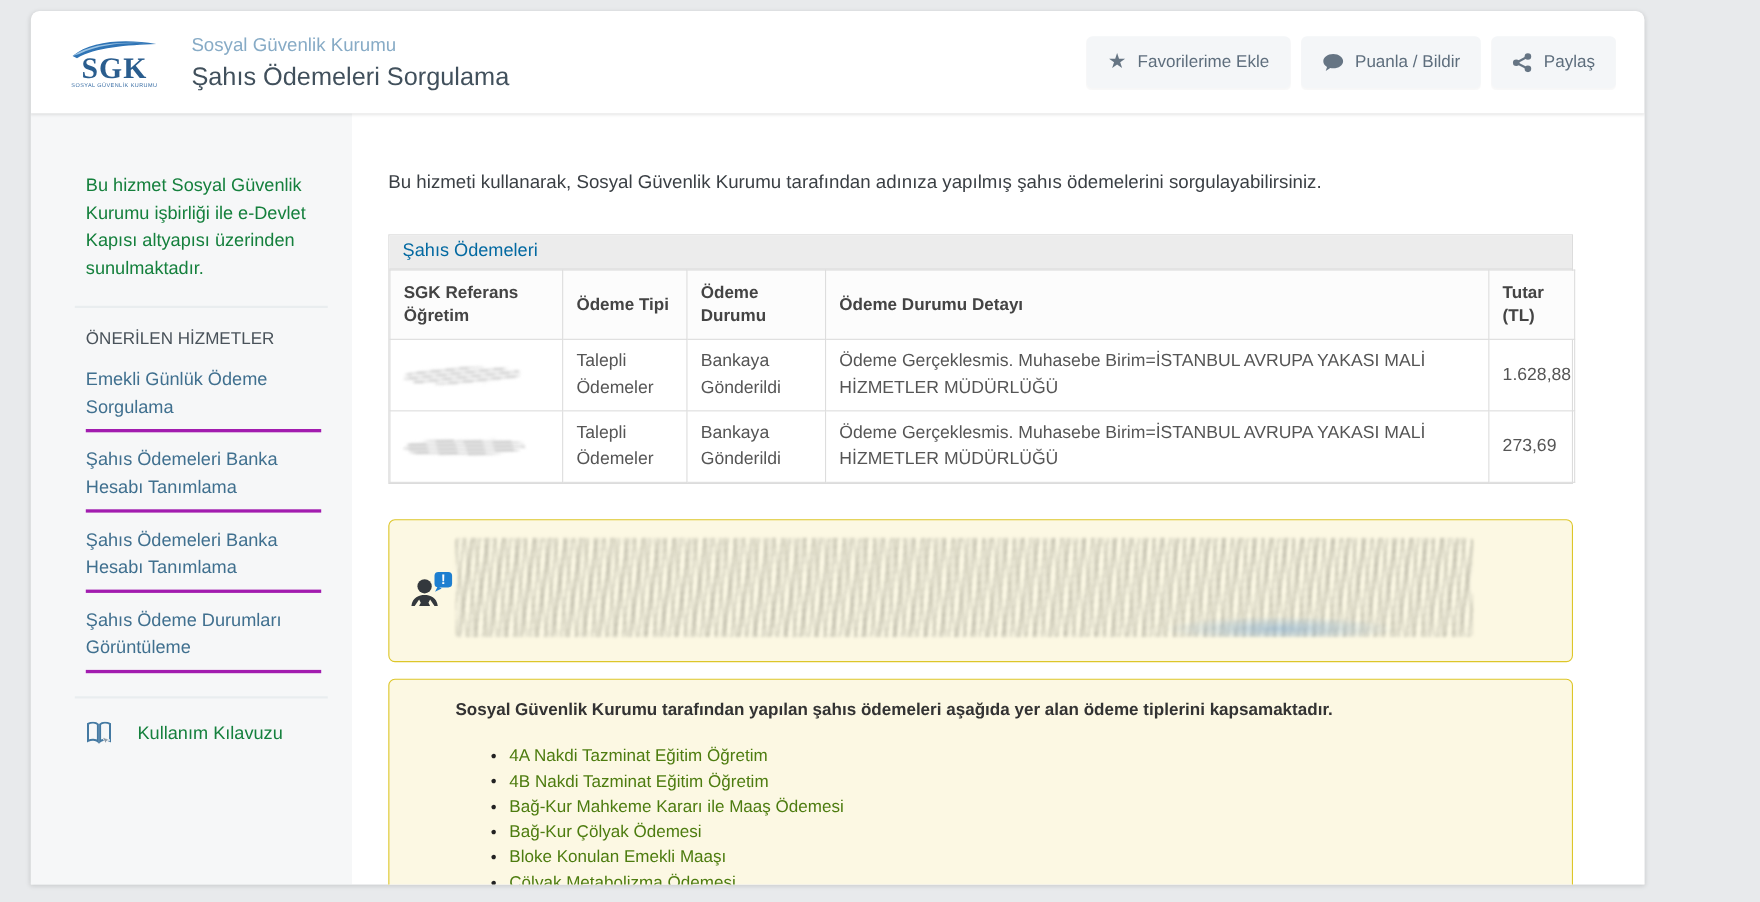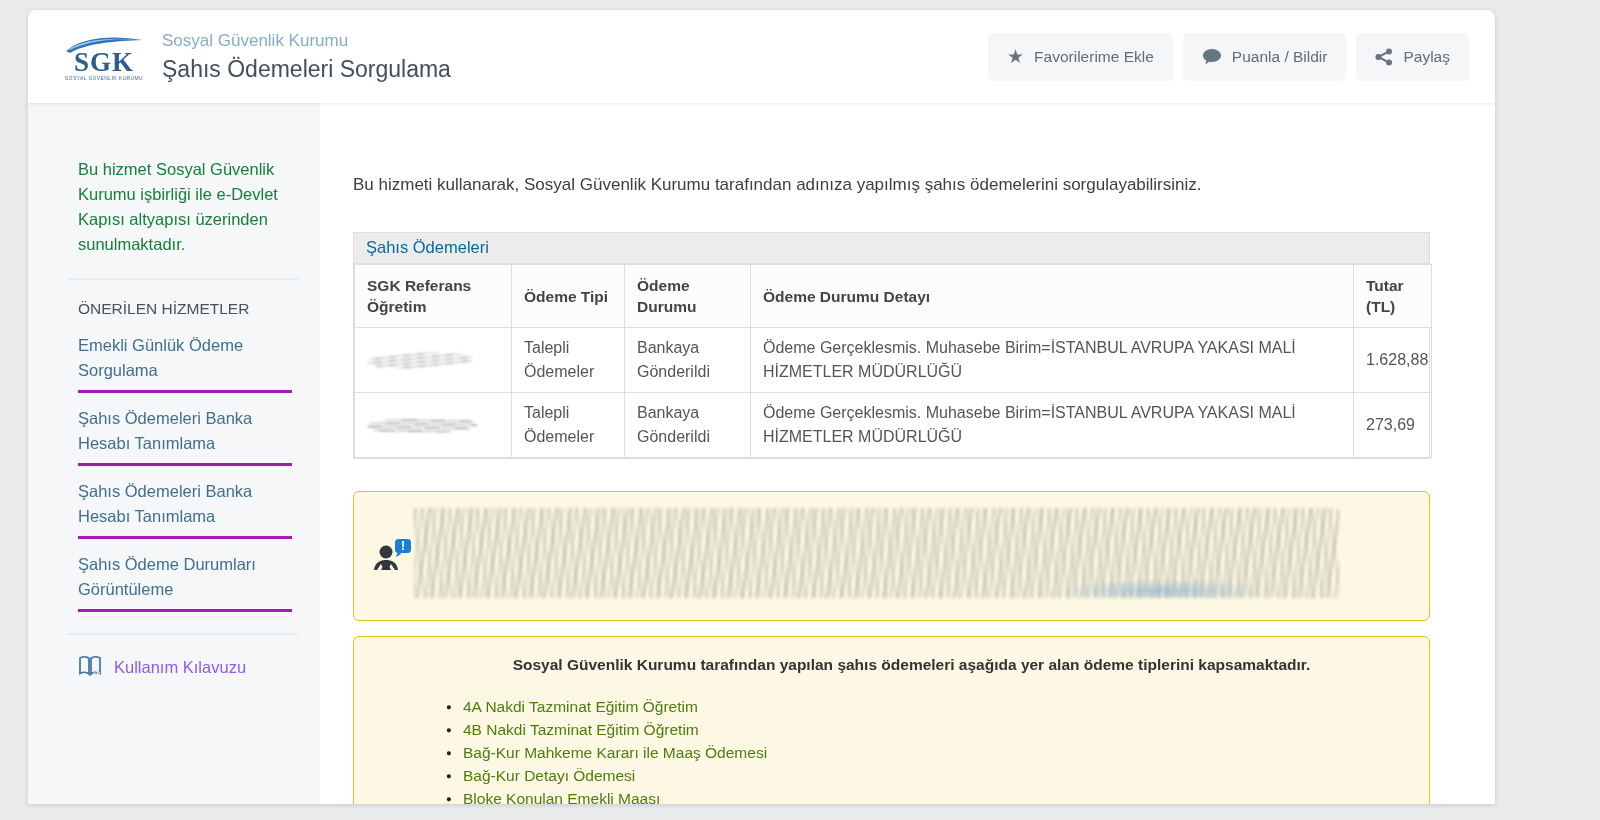"Sosyal Güvenlik Kurumu" .hdr-titles { margin-left: 15px -> 27px }
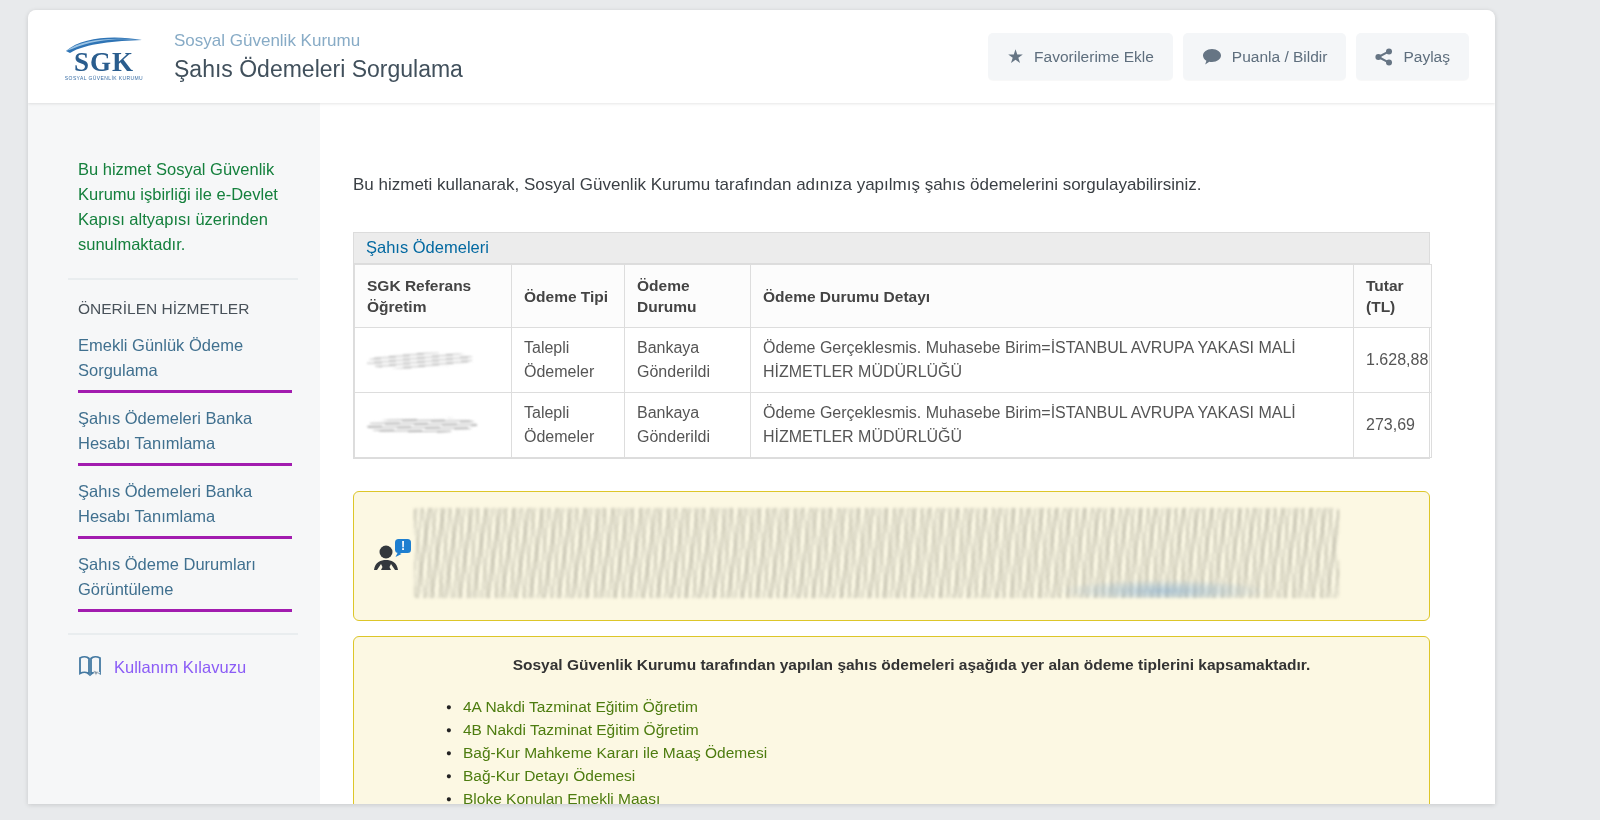"Bu hizmeti kullanarak, Sosyal Güvenlik" .intro { margin-top: 19px -> none }
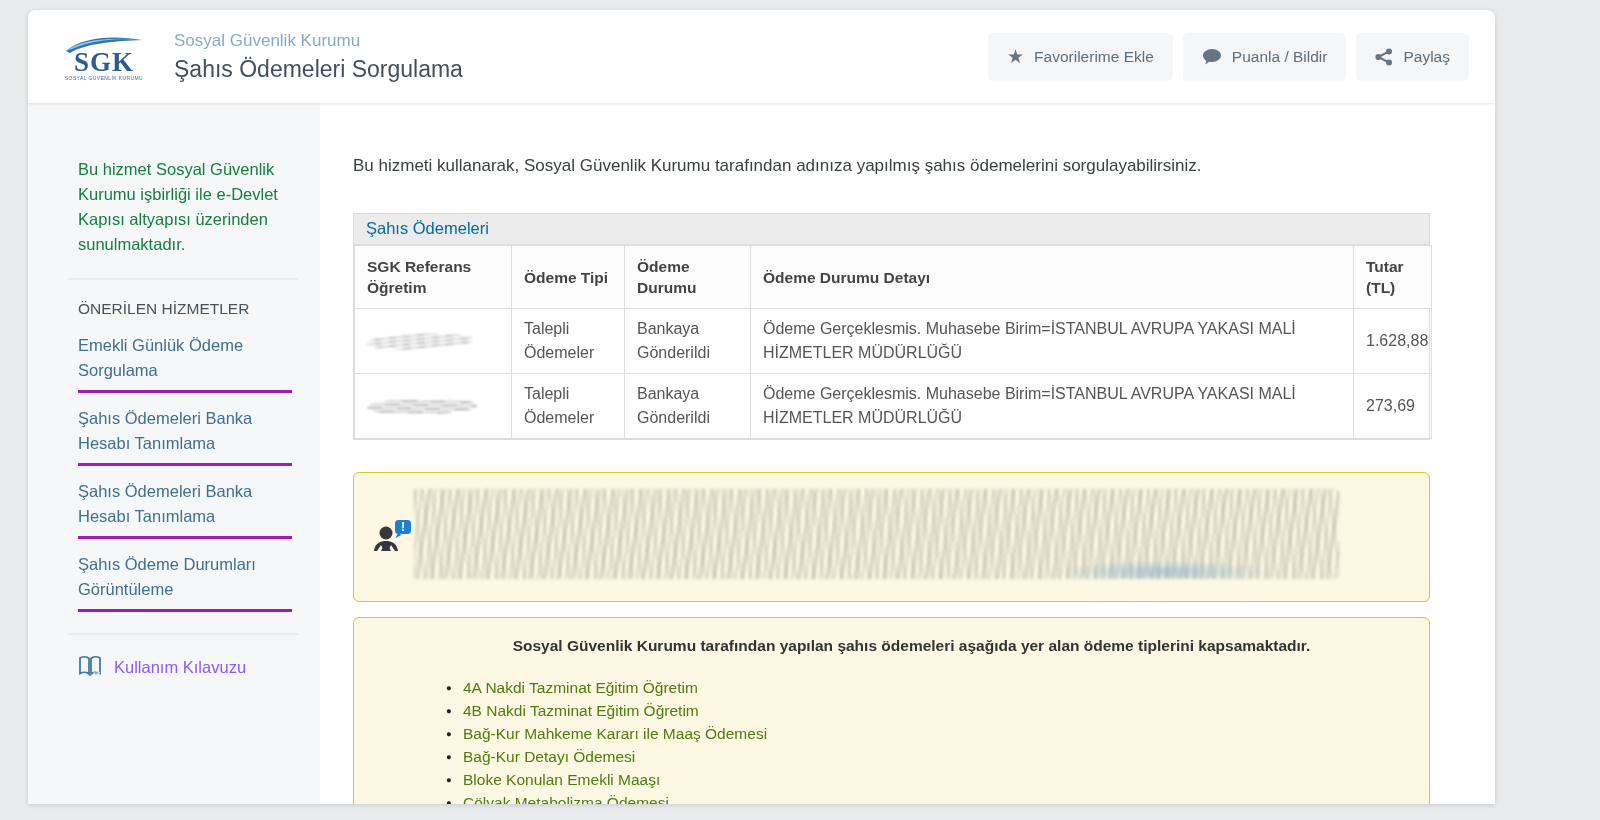"Sosyal Güvenlik Kurumu tarafından" .ybox-heading { text-align: center -> none }
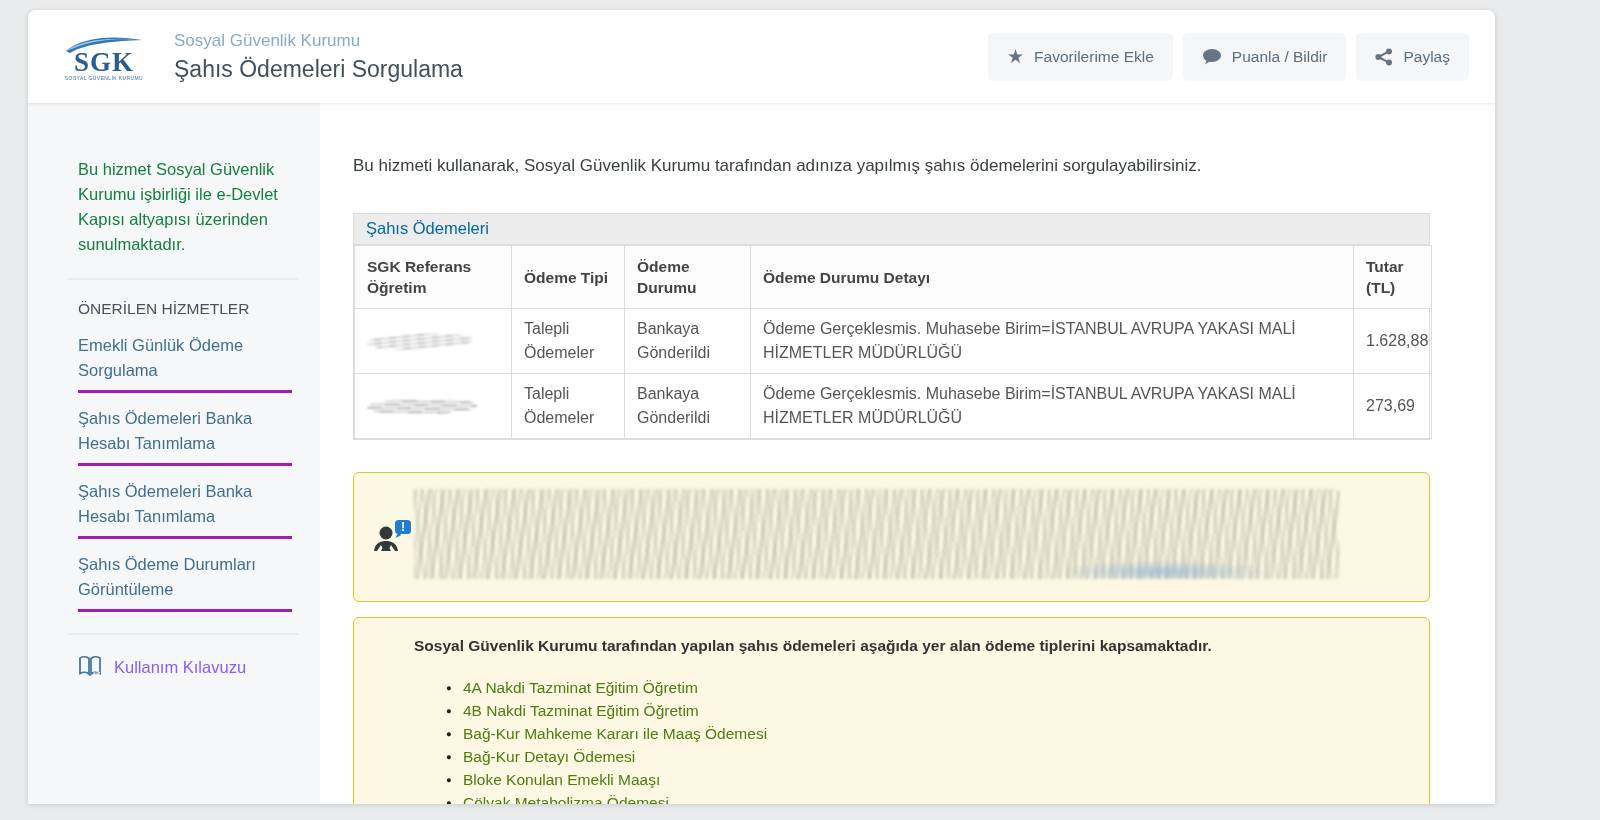"Kullanım Kılavuzu" .sb-manual { color: #8b5cf6 -> #15803d; gap: 9px -> 20px }
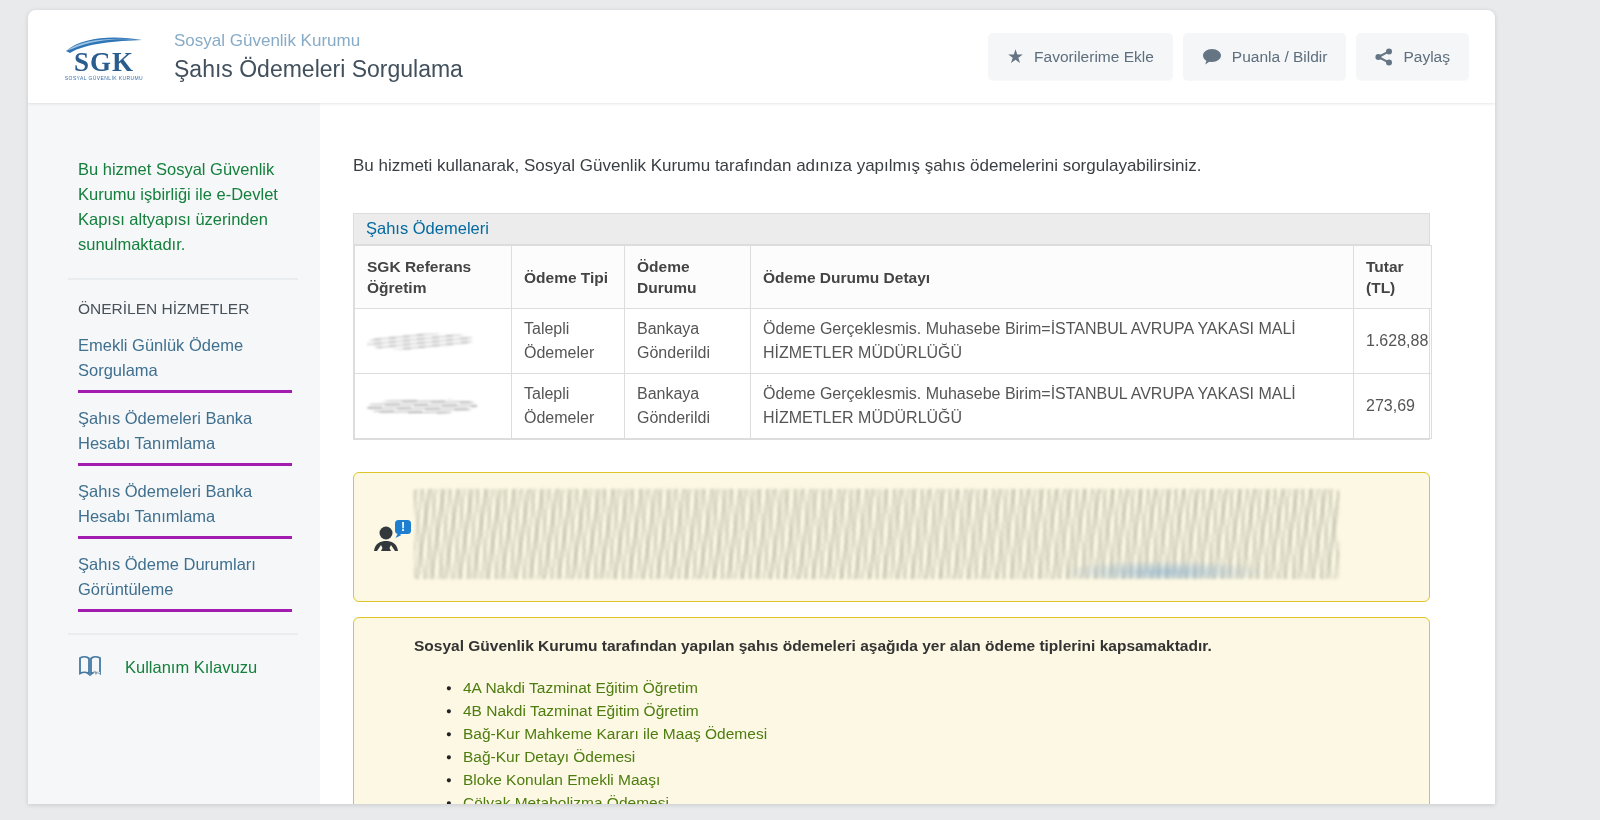"Bağ-Kur Detayı Ödemesi" li { text: Detayı -> Çölyak }
